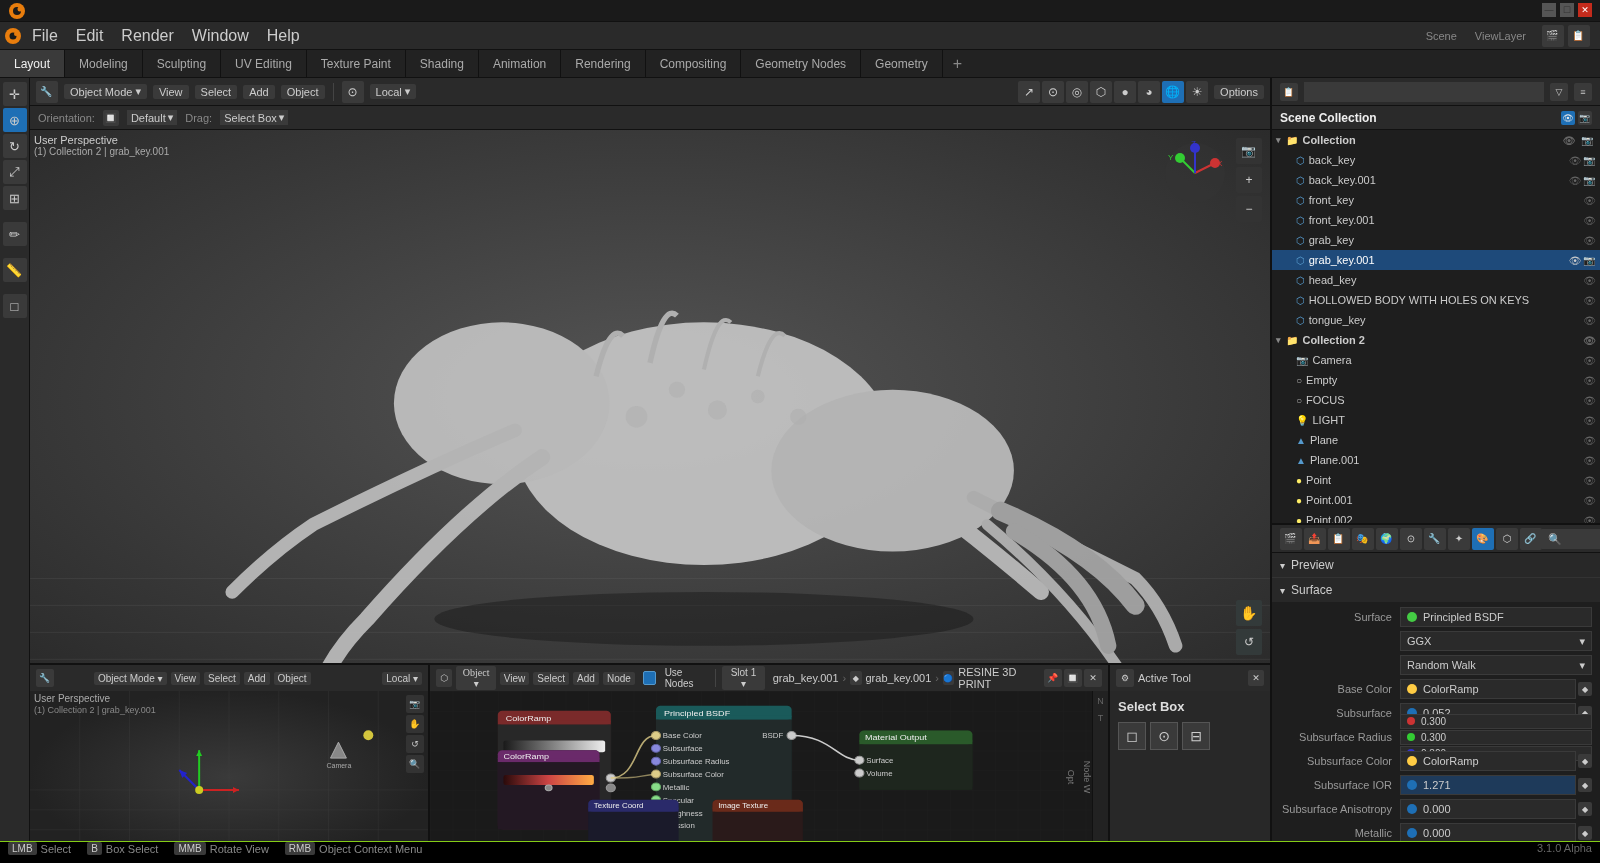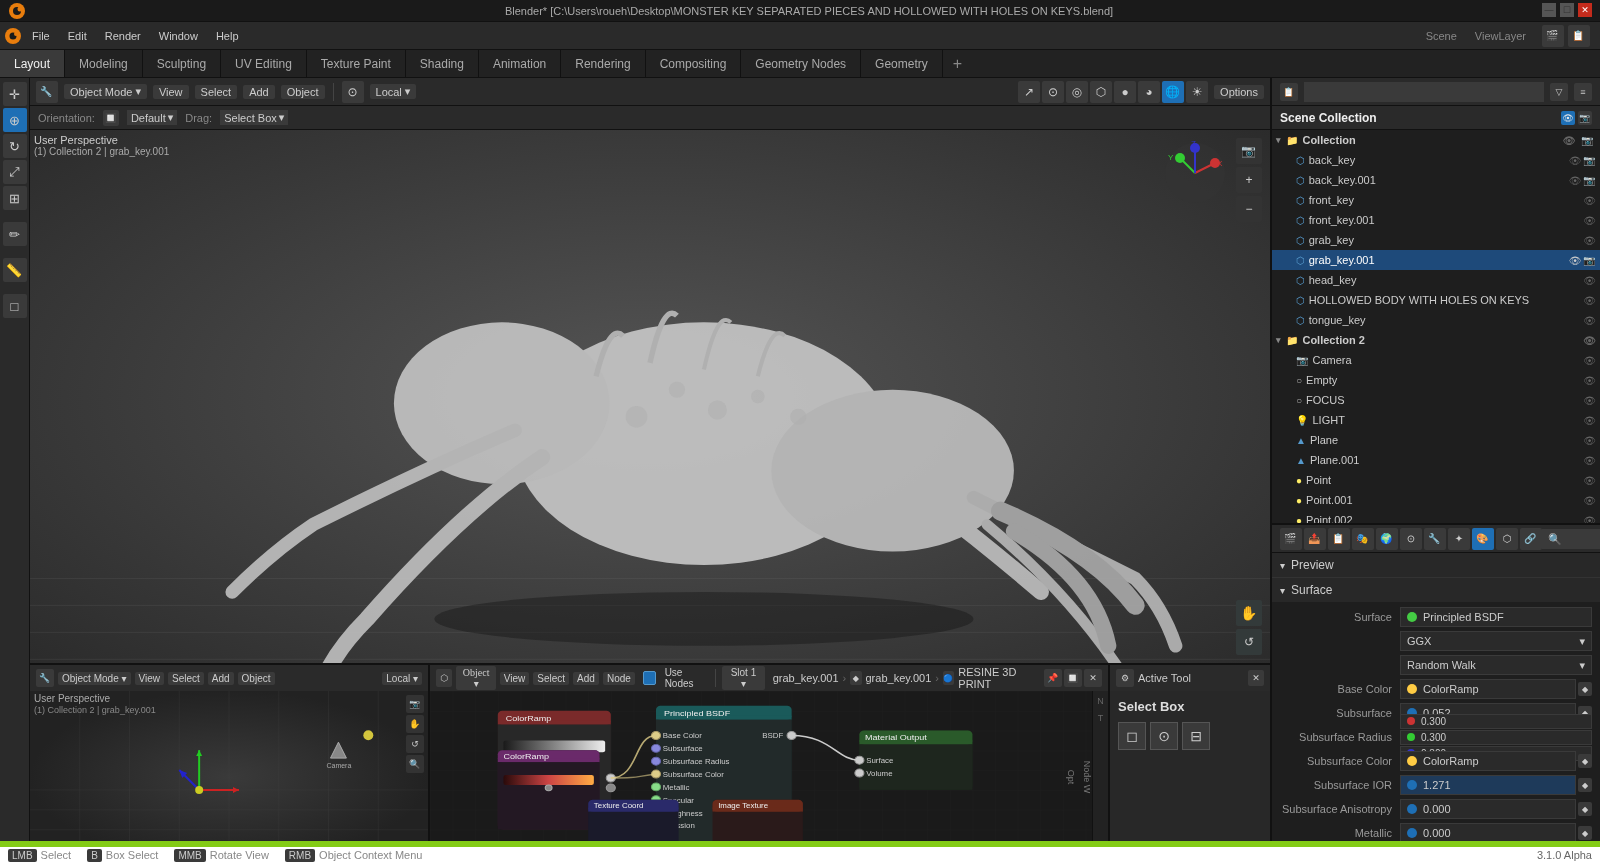"Blender* [C:\Users\roueh\Desktop\MONSTER" div.title-text { html: <div>Blender* [C:\Users\roueh\Desktop\MONSTER KEY SEPARATED PIECES AND HOLLOWED WITH HOLES ON KEYS.blend]</div> -> none }
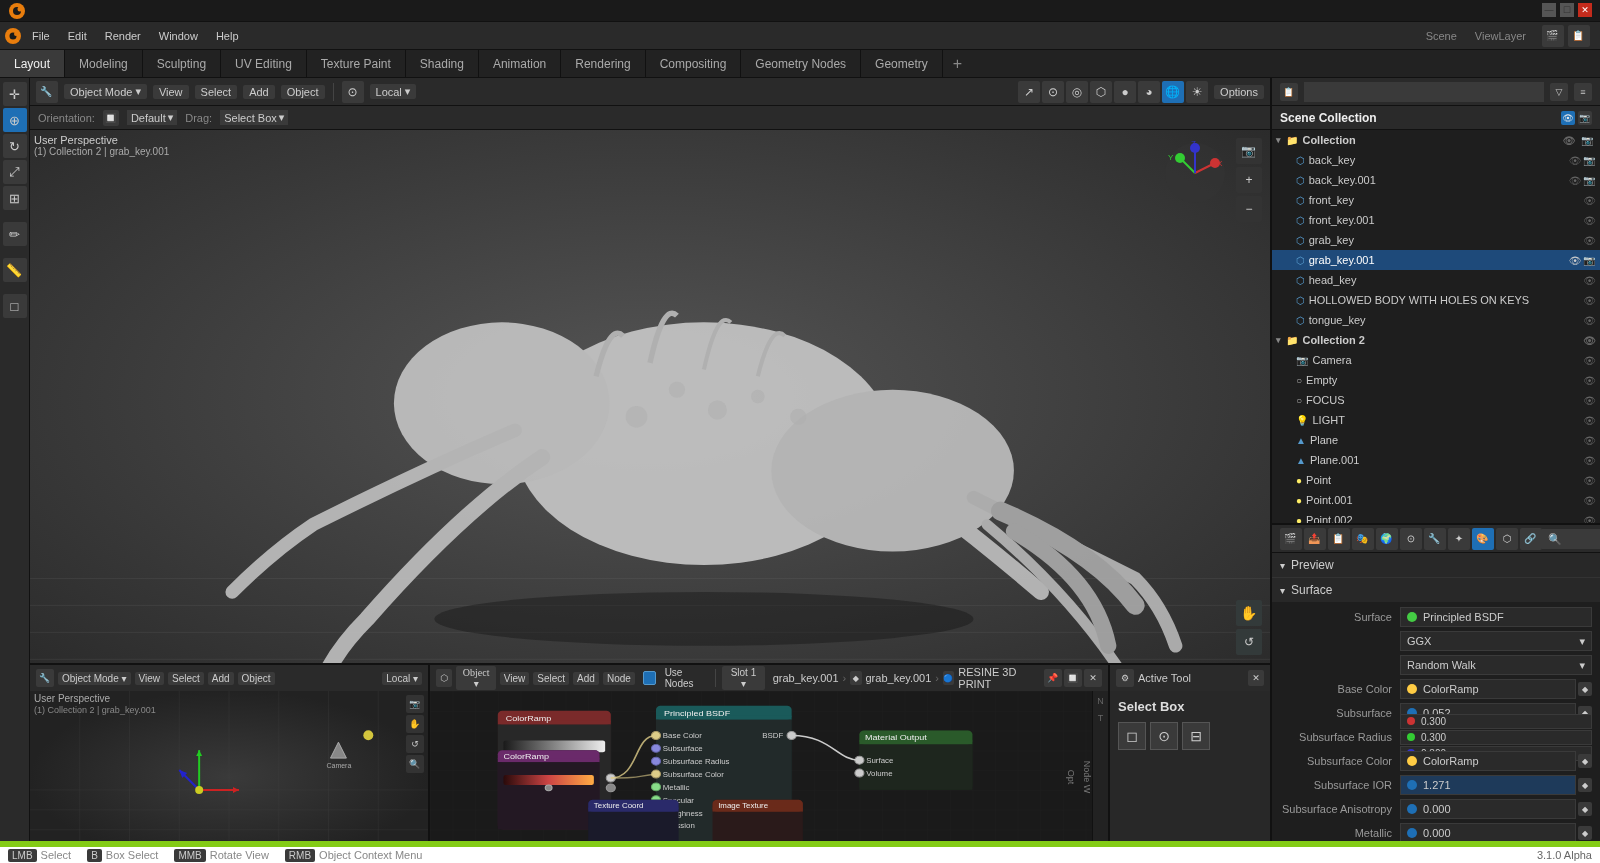"File" .menu-item { font-size: 11px -> 16px }
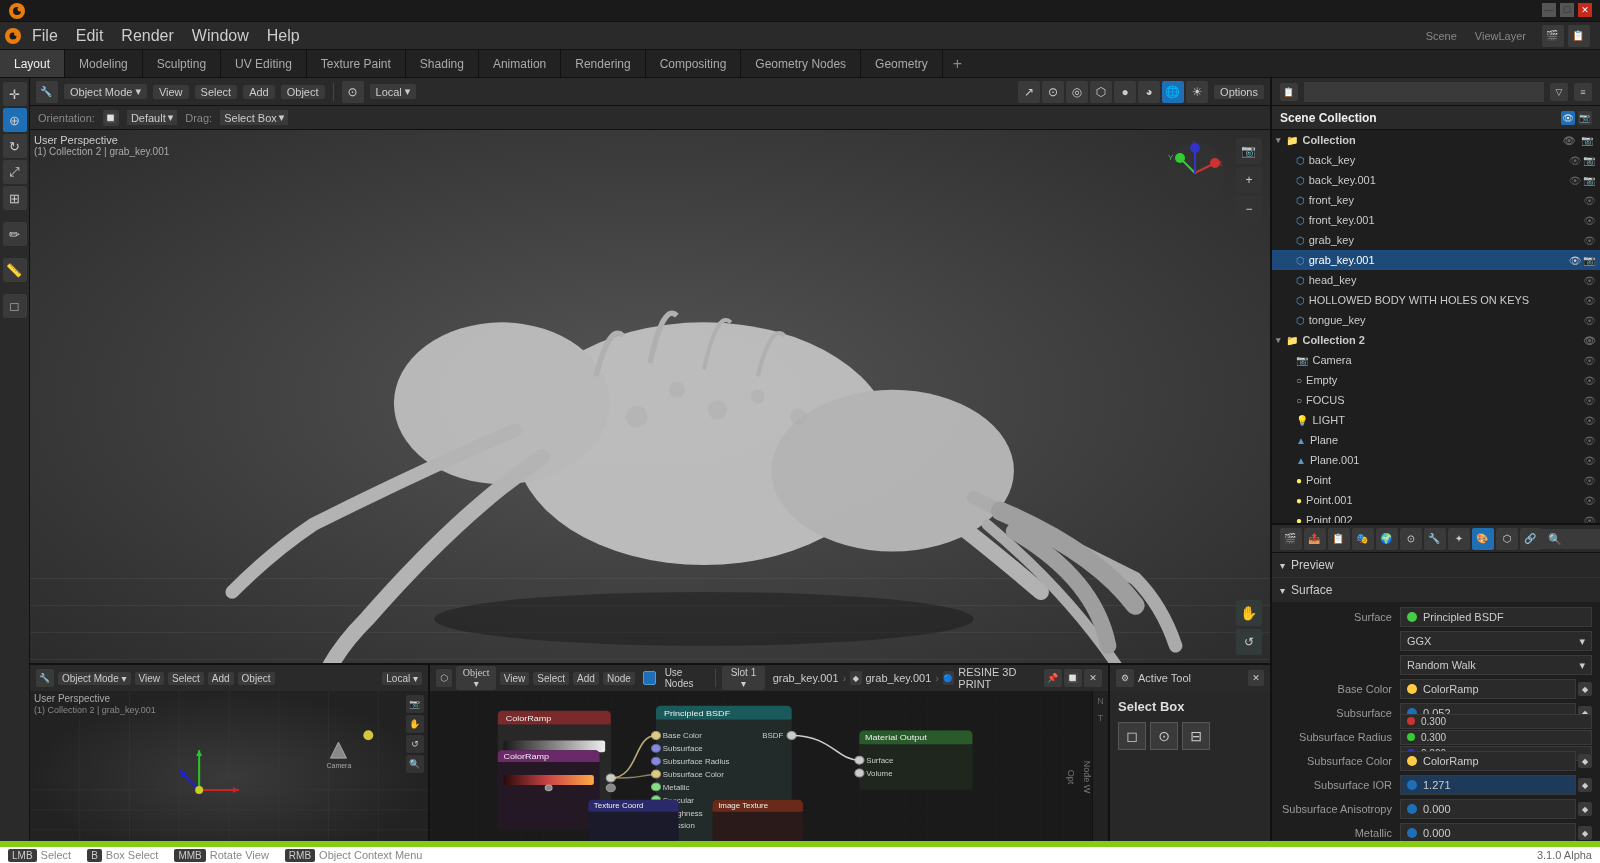"Object Mode ▾" button.header-btn { margin-left: none -> 36px }
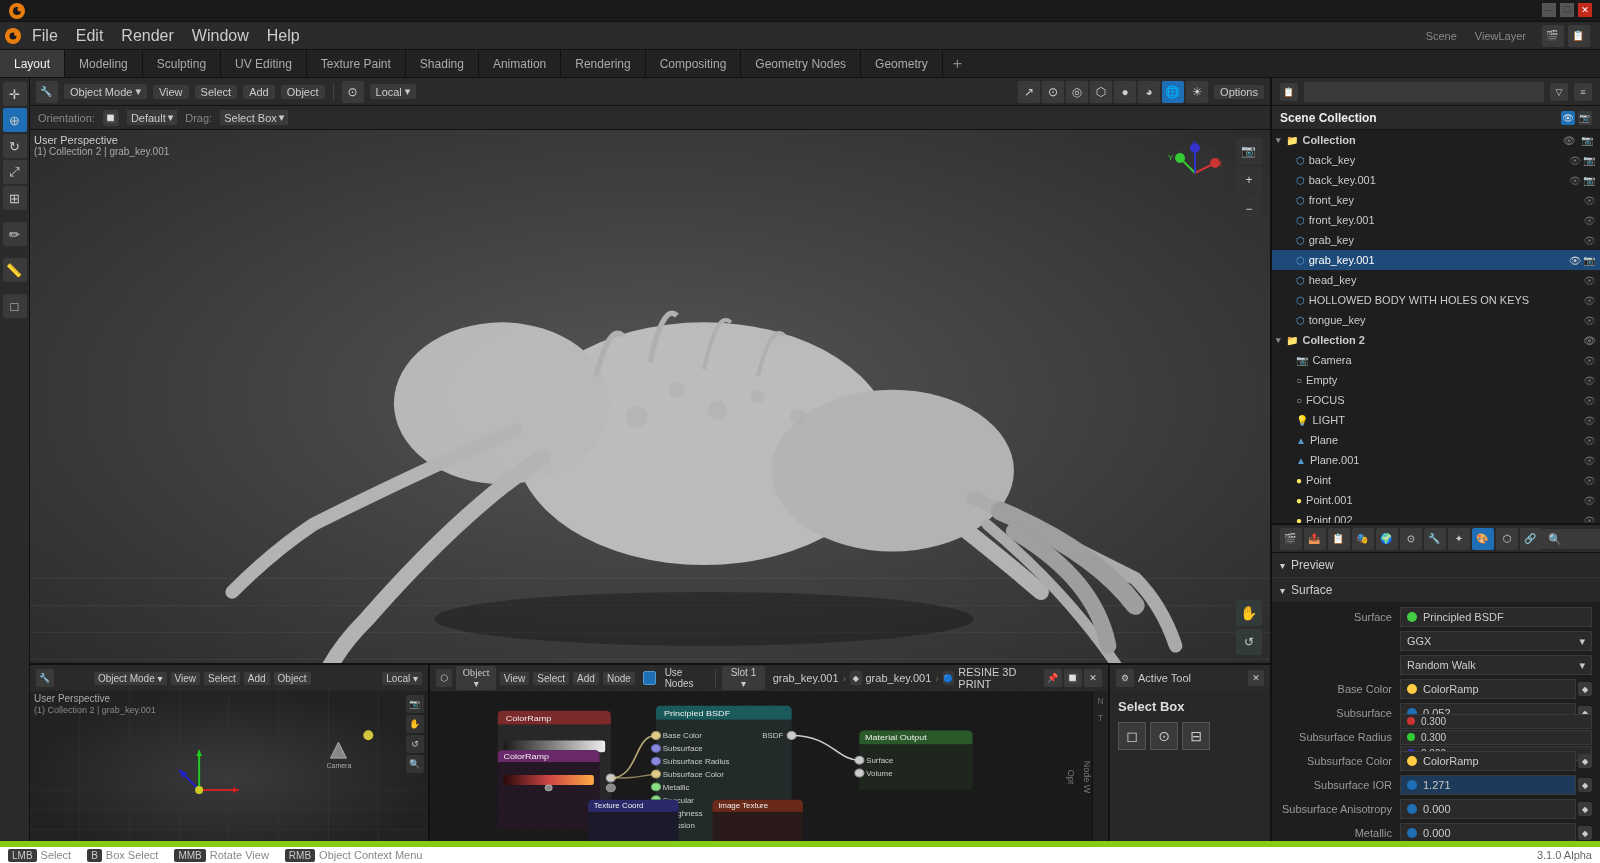"LMB" #status-bar { align-items: center -> flex-start; background: #ffffff -> #000000; border-top: 6px solid #84cc16 -> 1px solid #84cc16 }
